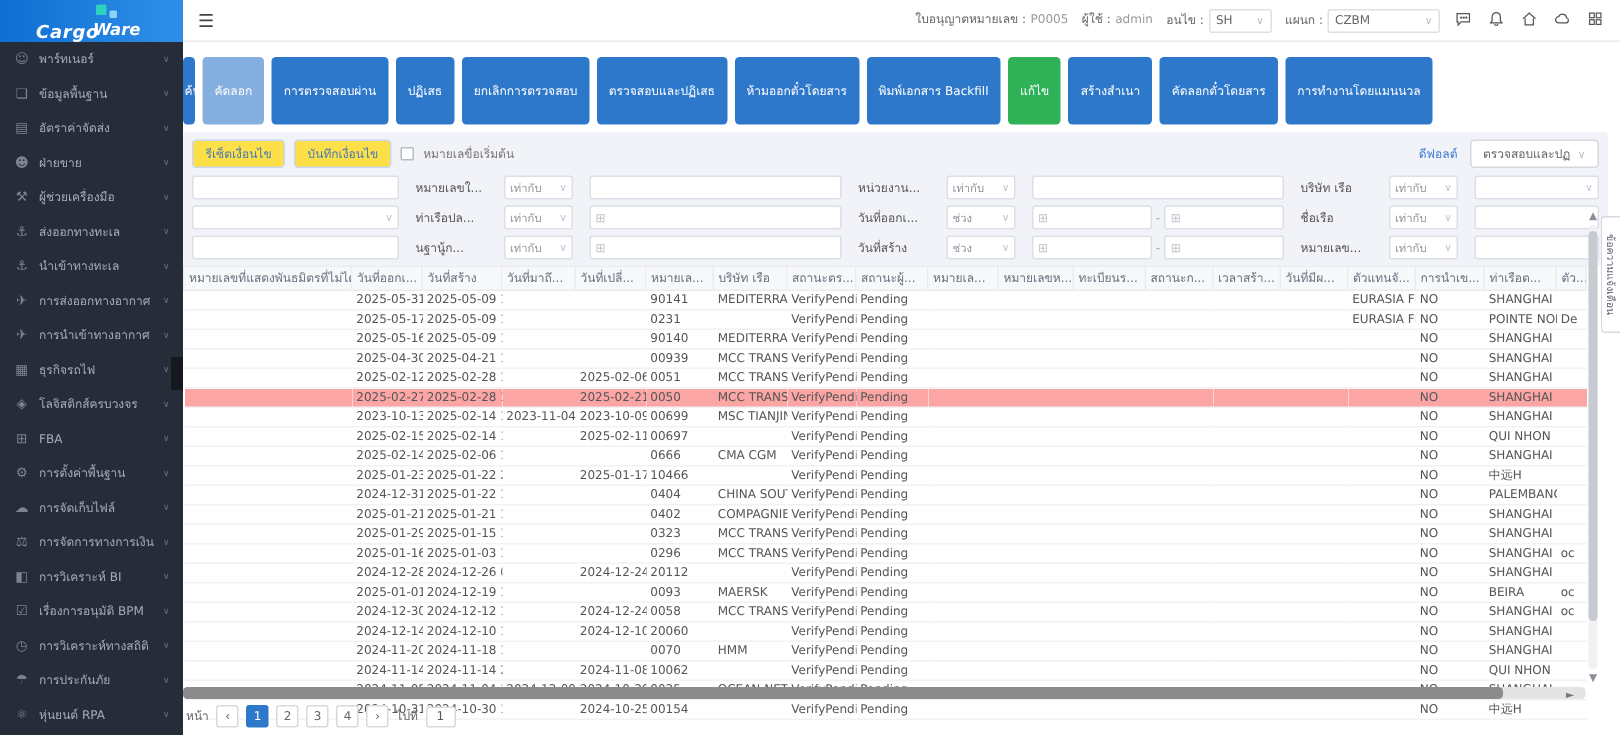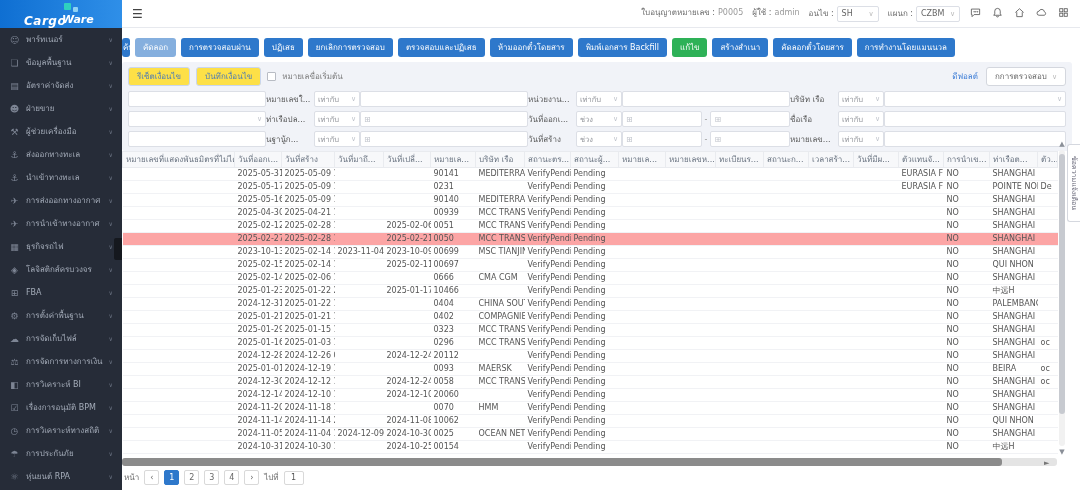"CZBM" span.tsel { width: 44px -> 75px }
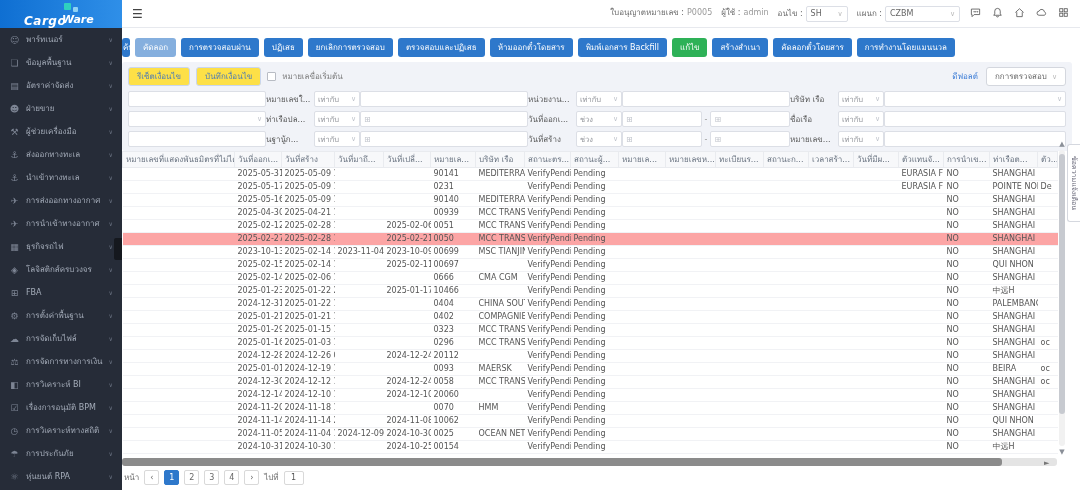"คัดลอก" .tbtn { padding: 3px 8px -> 16px 8px }
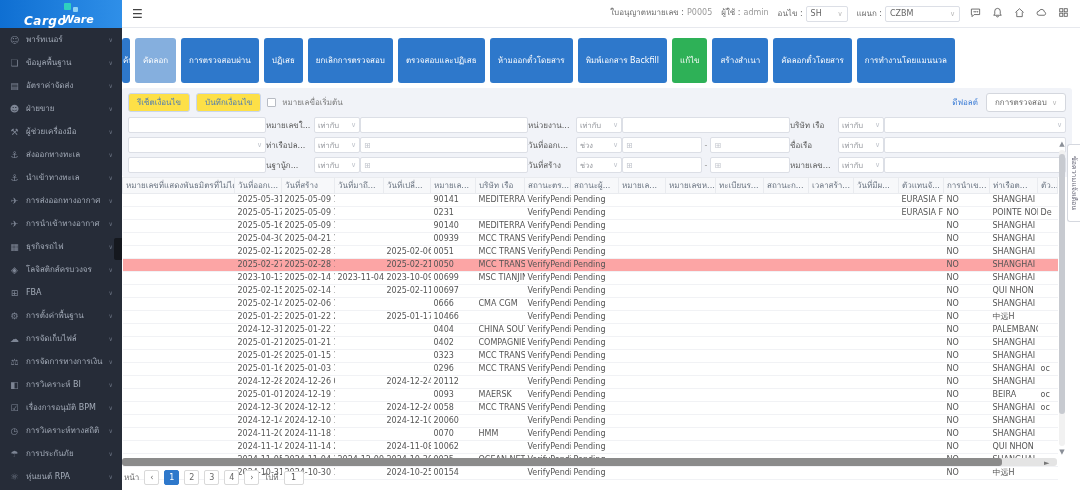"กการตรวจสอบ" span { text: กการตรวจสอบ -> ตรวจสอบและปฏ }
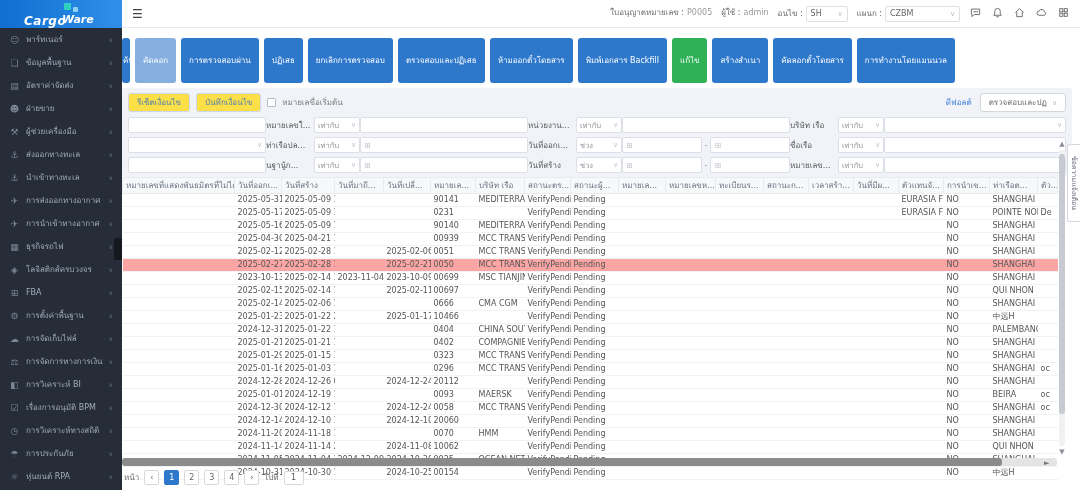"หมายเลขใ..." .f-row { gap: 0 -> 11px }
